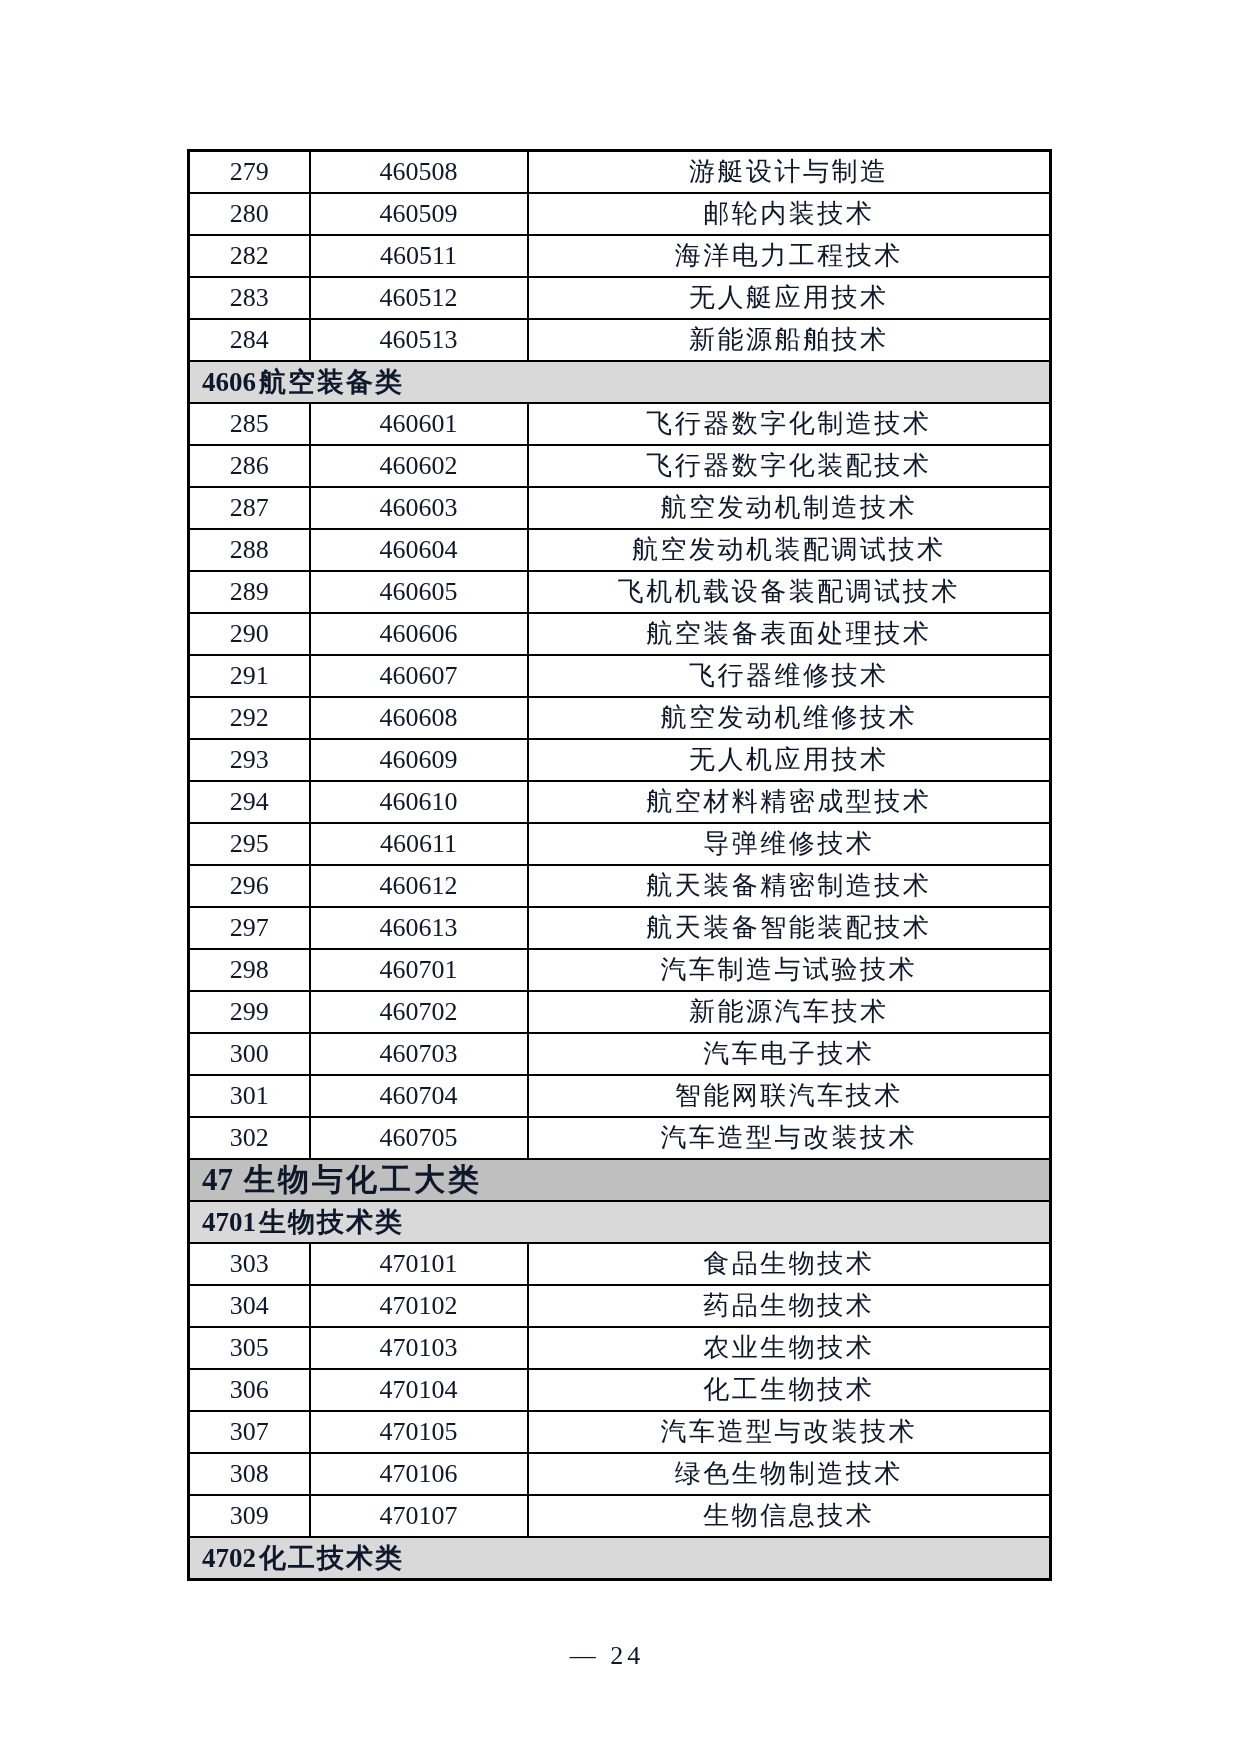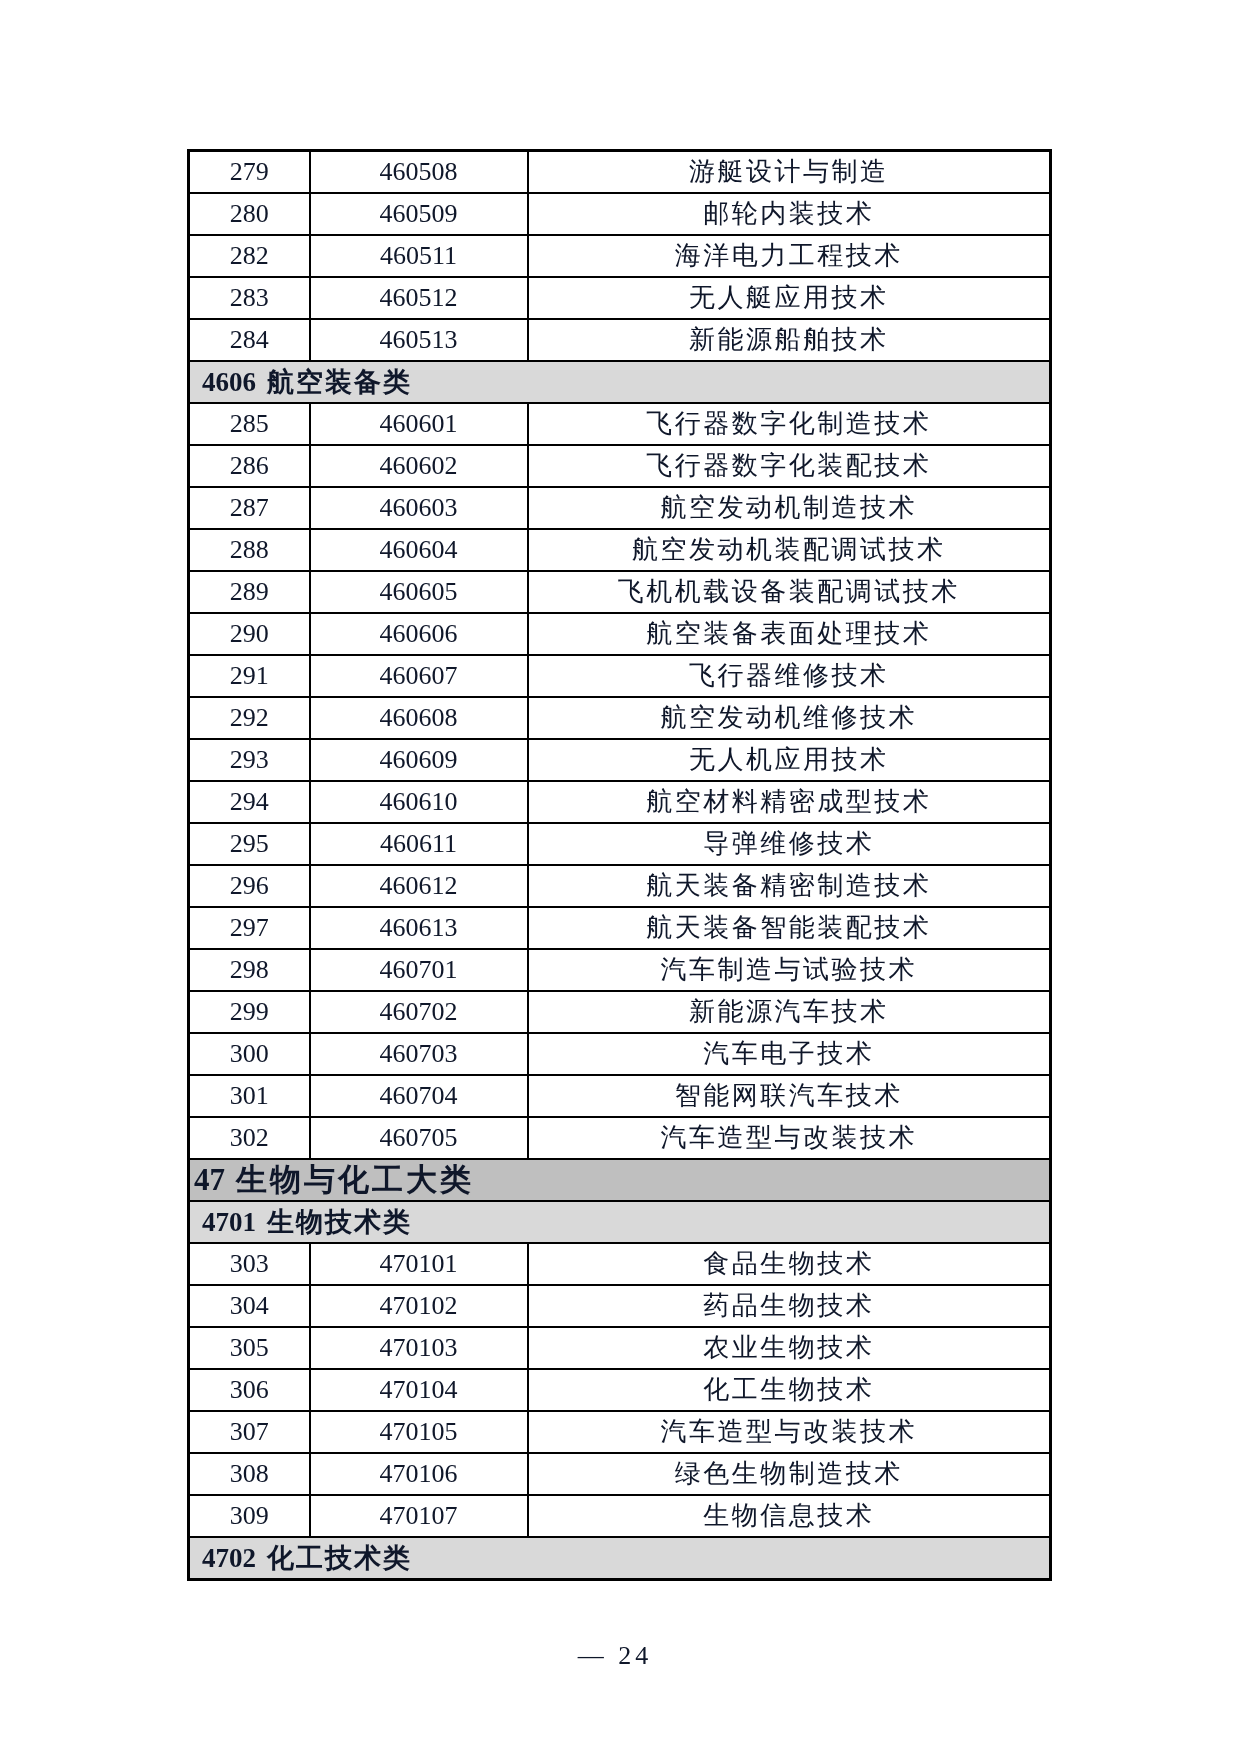"航空装备类" tr.cat-row .cat-name { margin-left: 11px -> 3px }
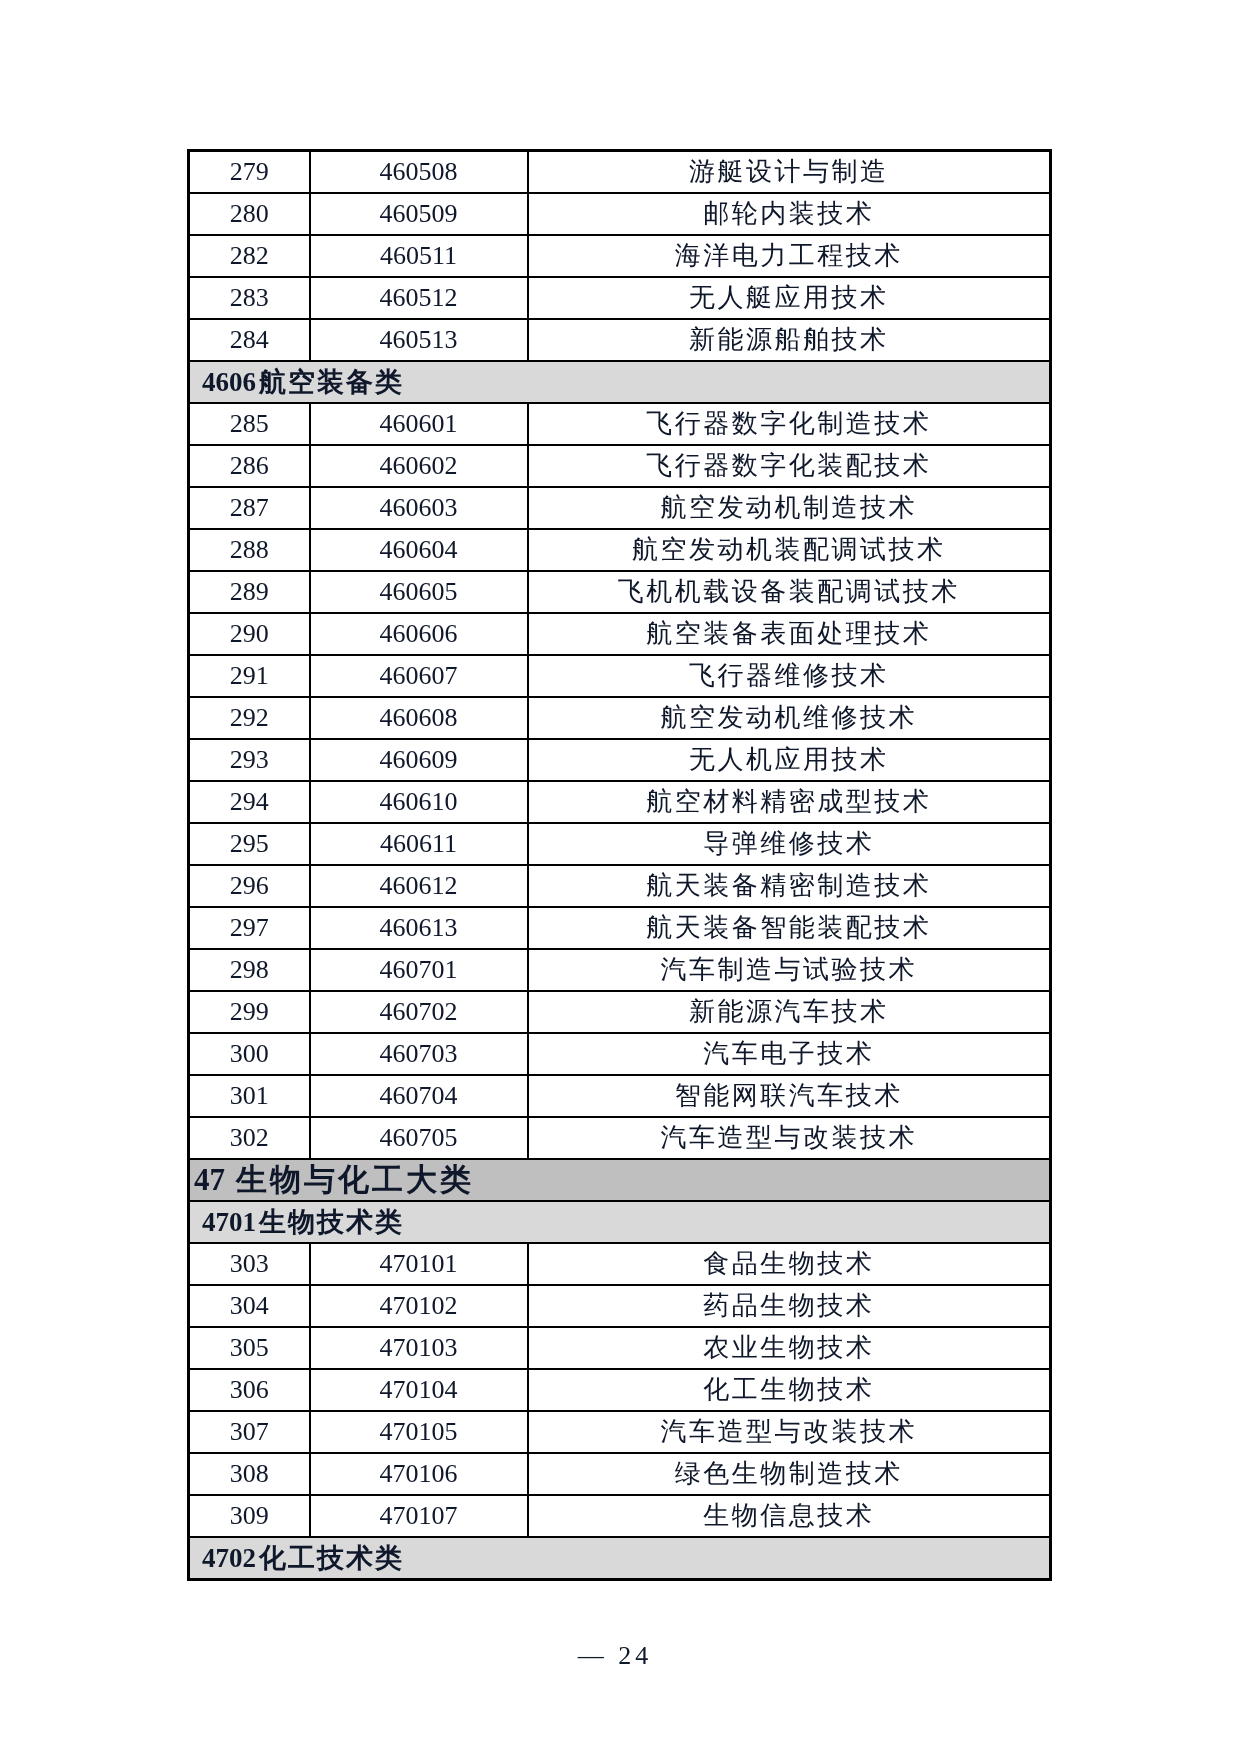"47 生物与化工大类" tr.major-row td { padding-left: 4px -> 12px }
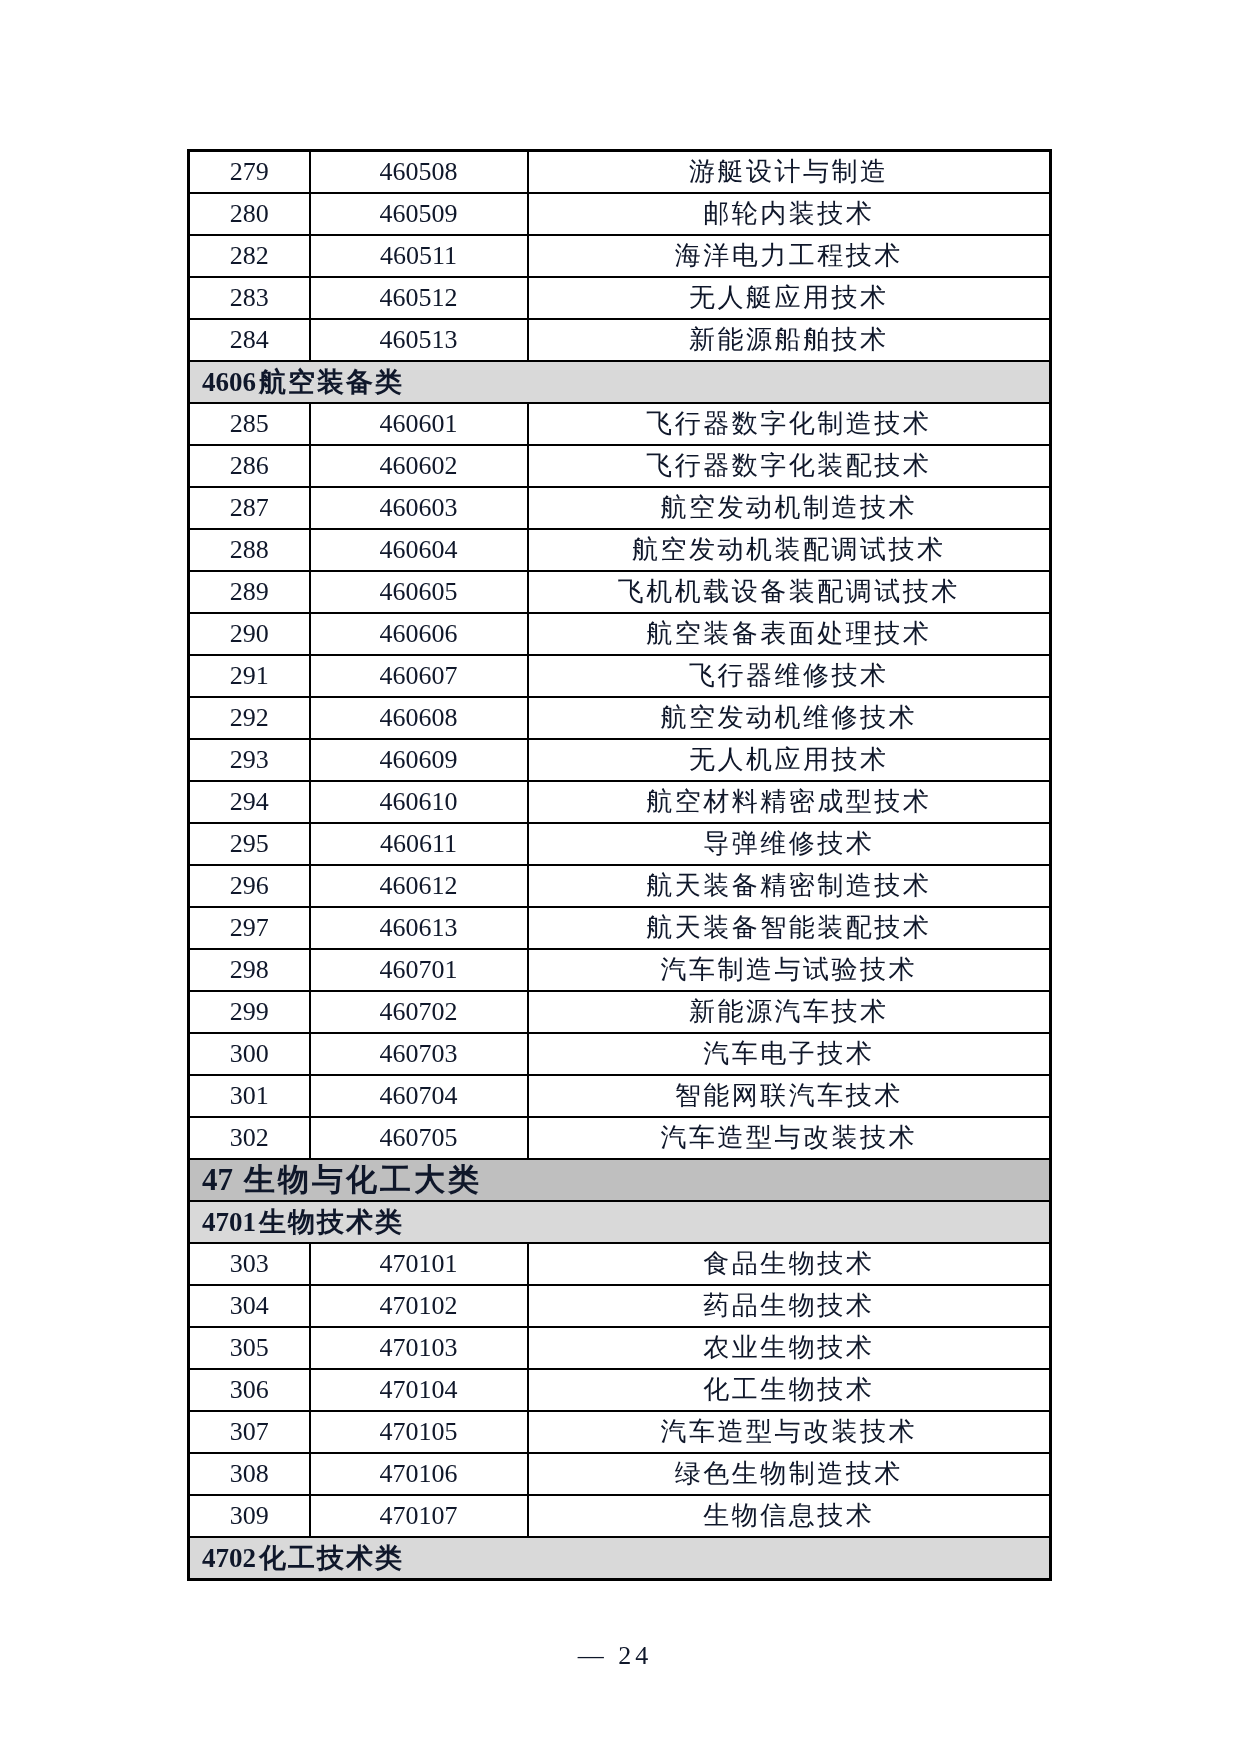"— 24" .page-footer { left: 8px -> 0 }
